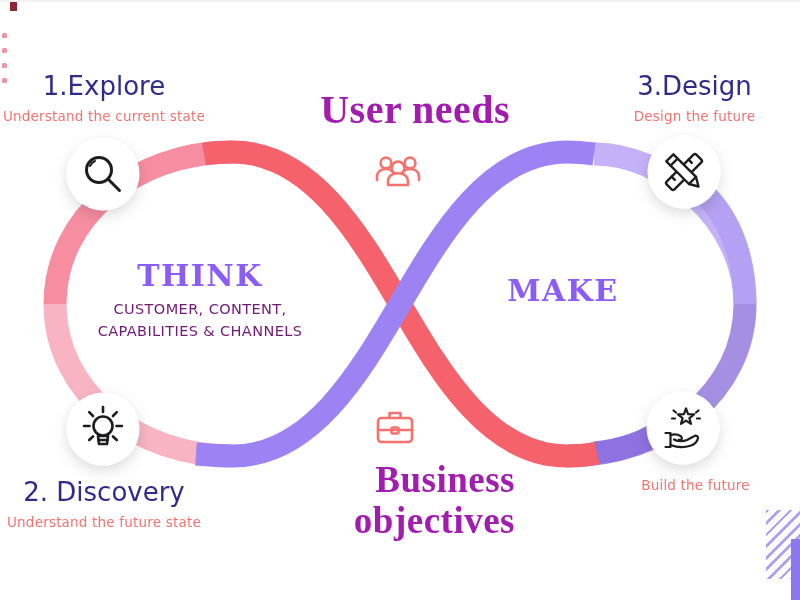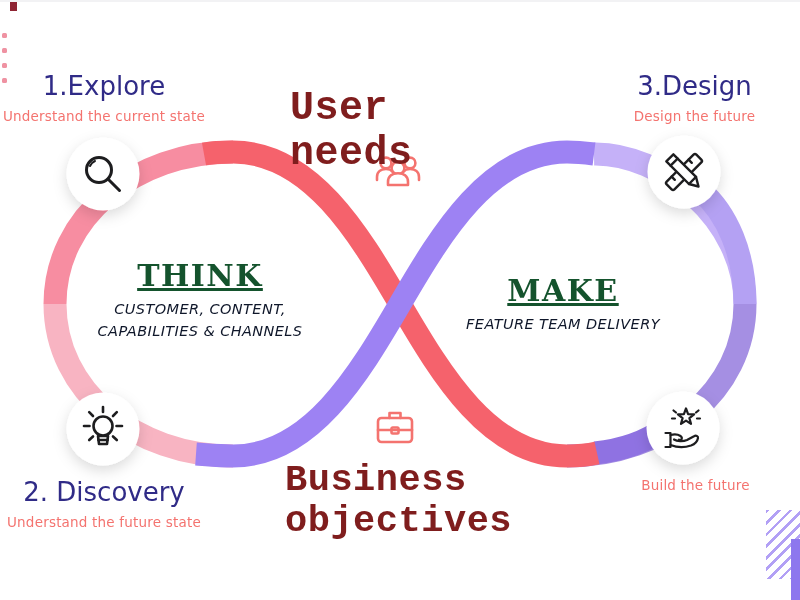"User needs" .serif-title { color: #7f1d1d -> #a21caf; font-family: Liberation Mono, monospace -> Liberation Serif, serif; text-align: left -> right }
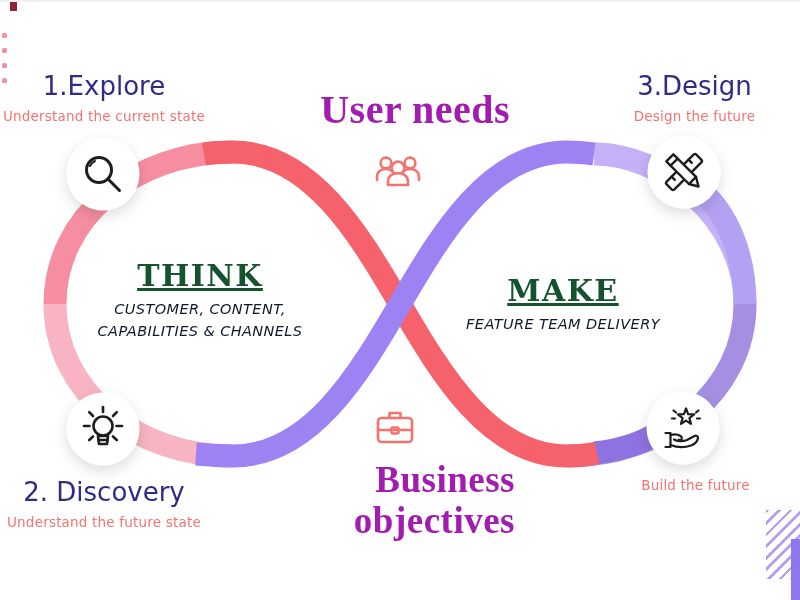"THINK" .loop-title { color: #14532d -> #8b5cf6; text-decoration: underline -> none }
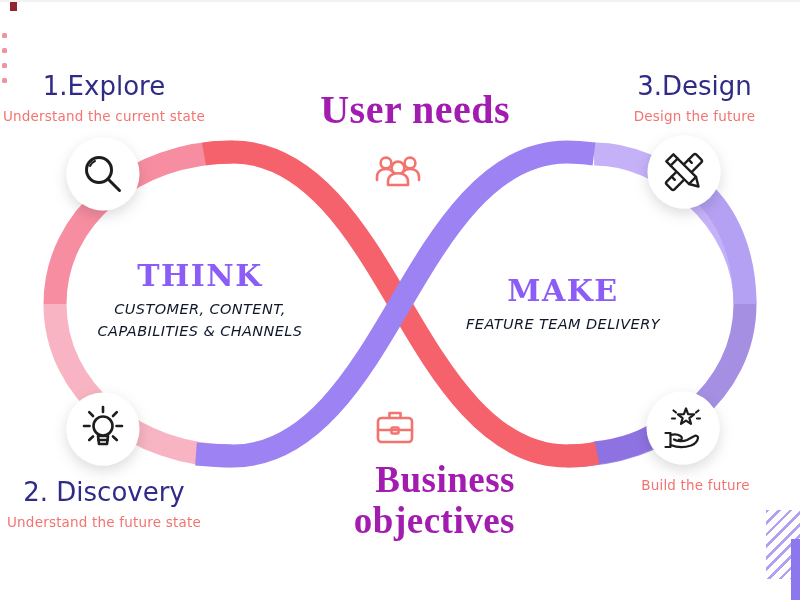"CUSTOMER, CONTENT, CAPABILITIES &" .loop-sub { color: #0f172a -> #701a75; font-style: italic -> none }
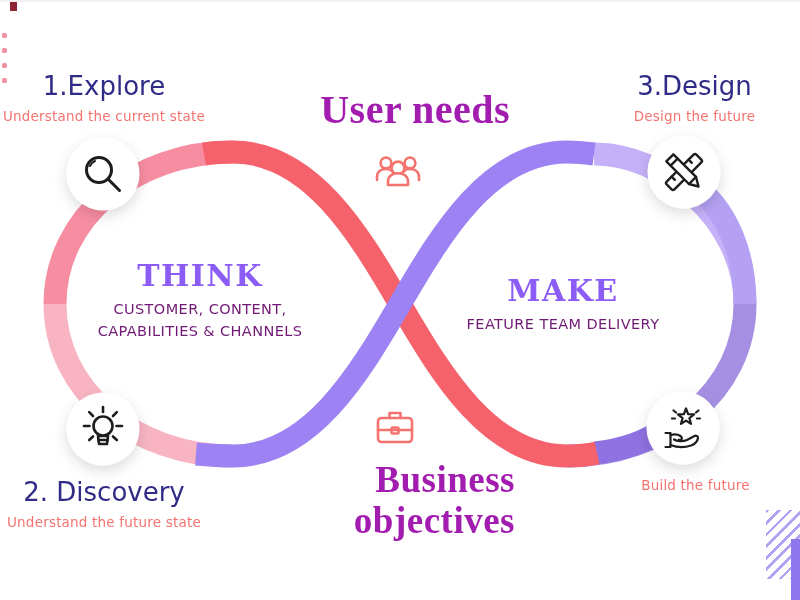"FEATURE TEAM DELIVERY" div.loop-sub { html: <div>FEATURE TEAM DELIVERY</div> -> none }
